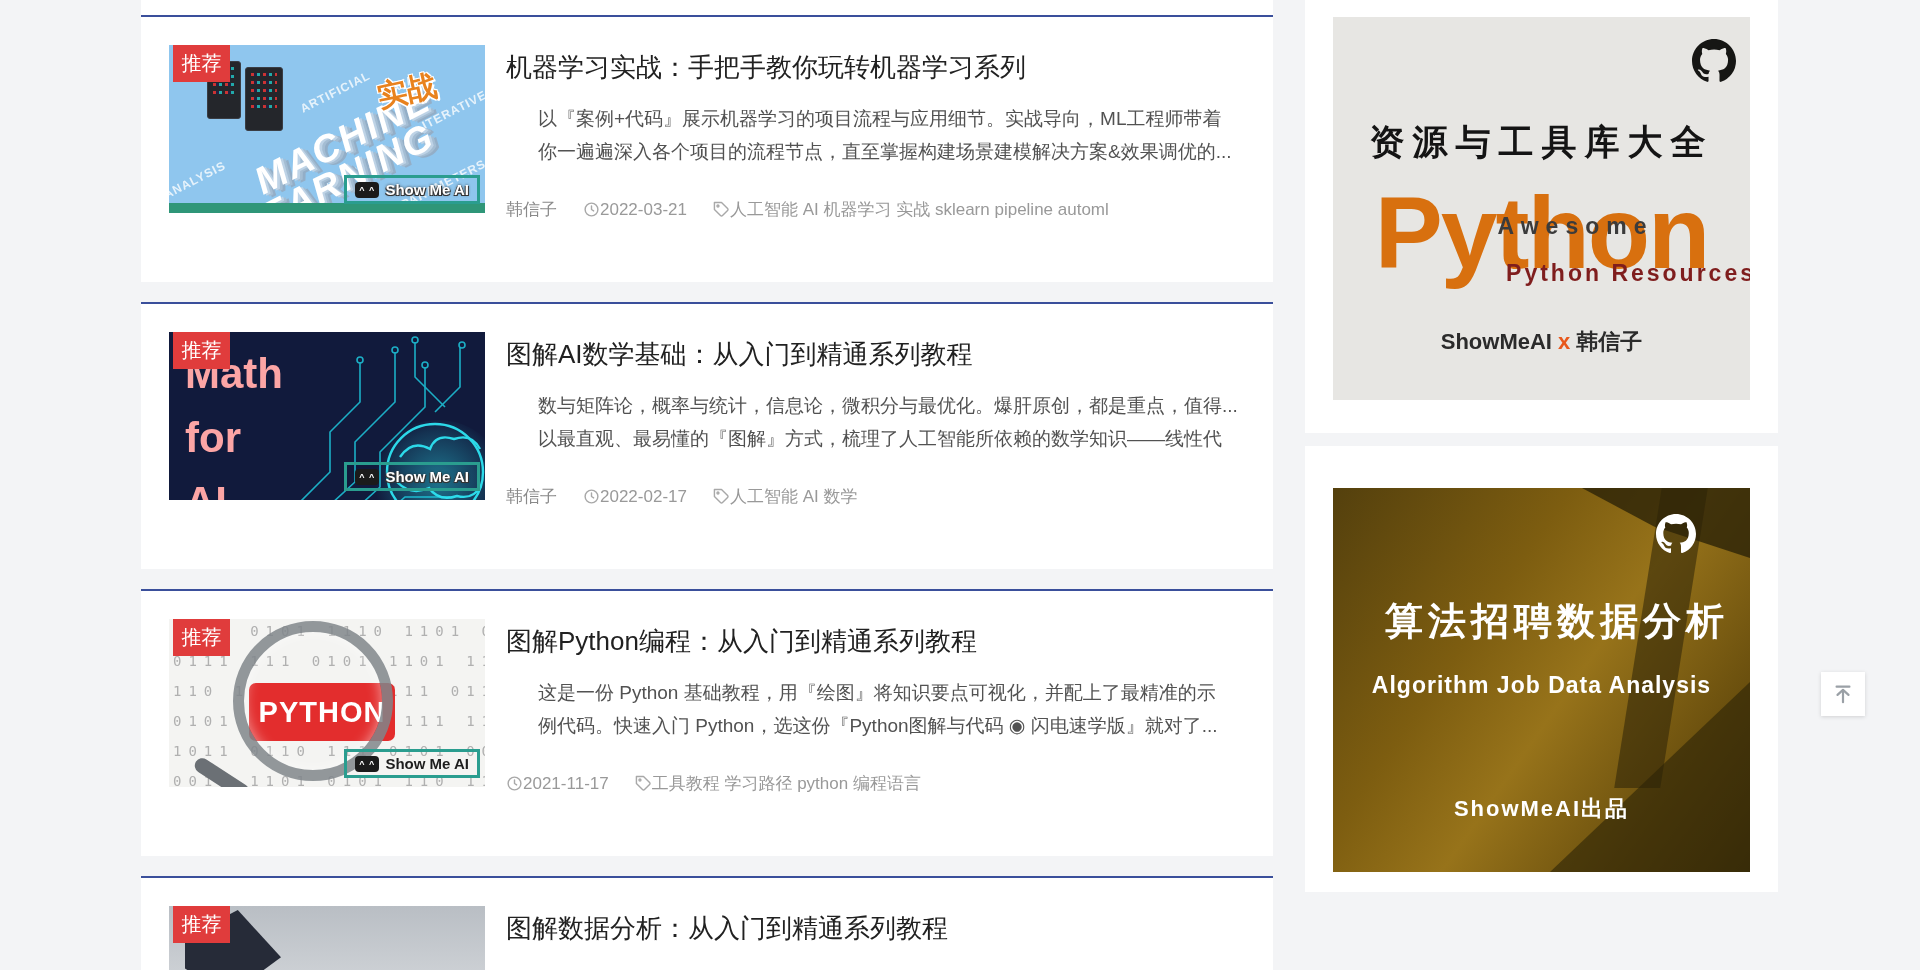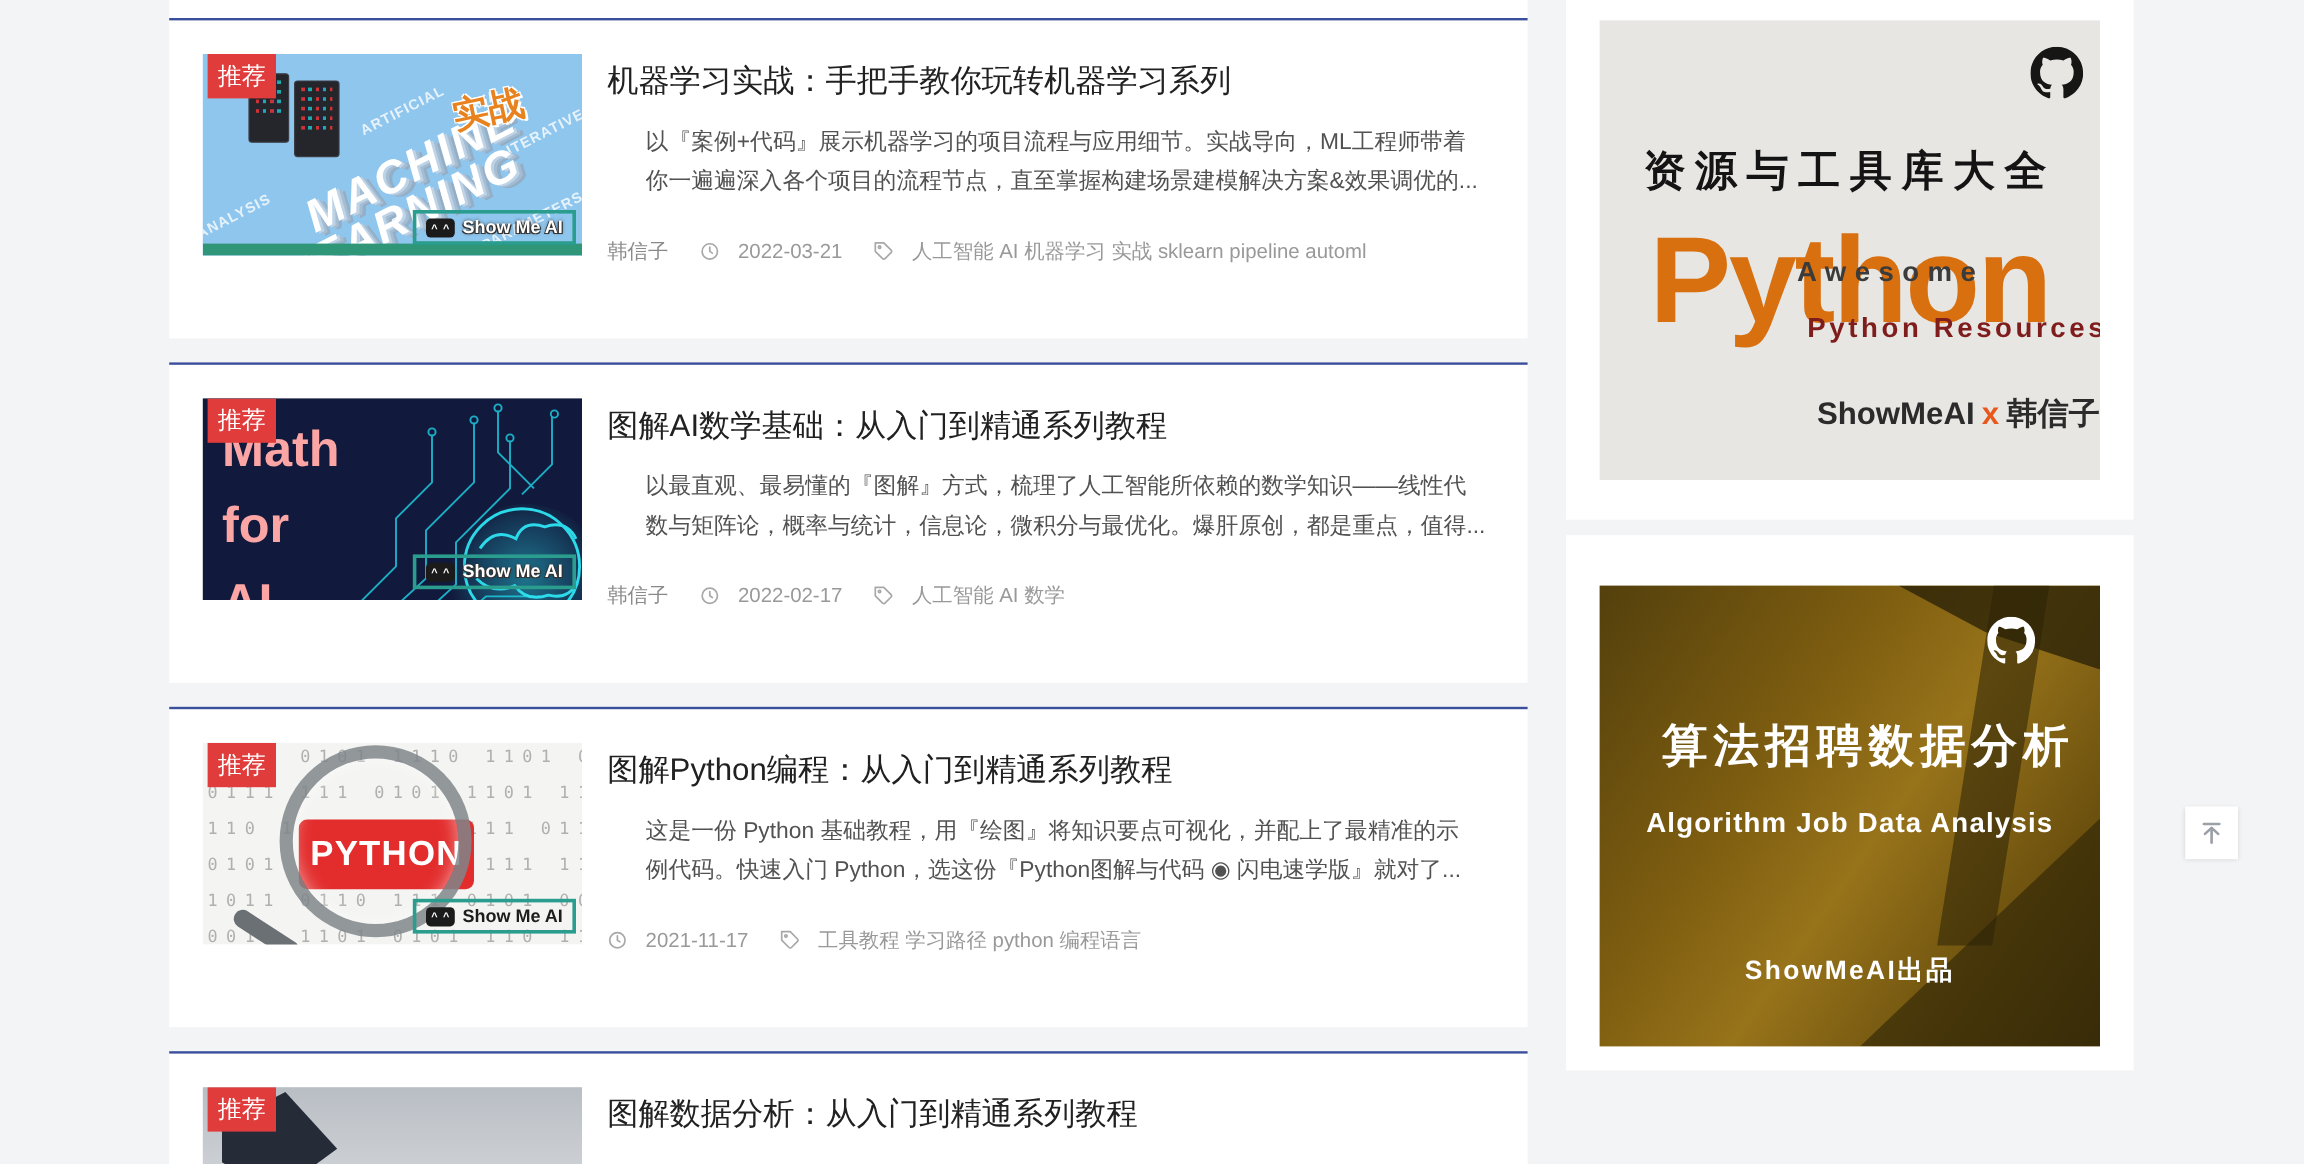"2022-03-21" .meta-group { gap: 15px -> 0 }
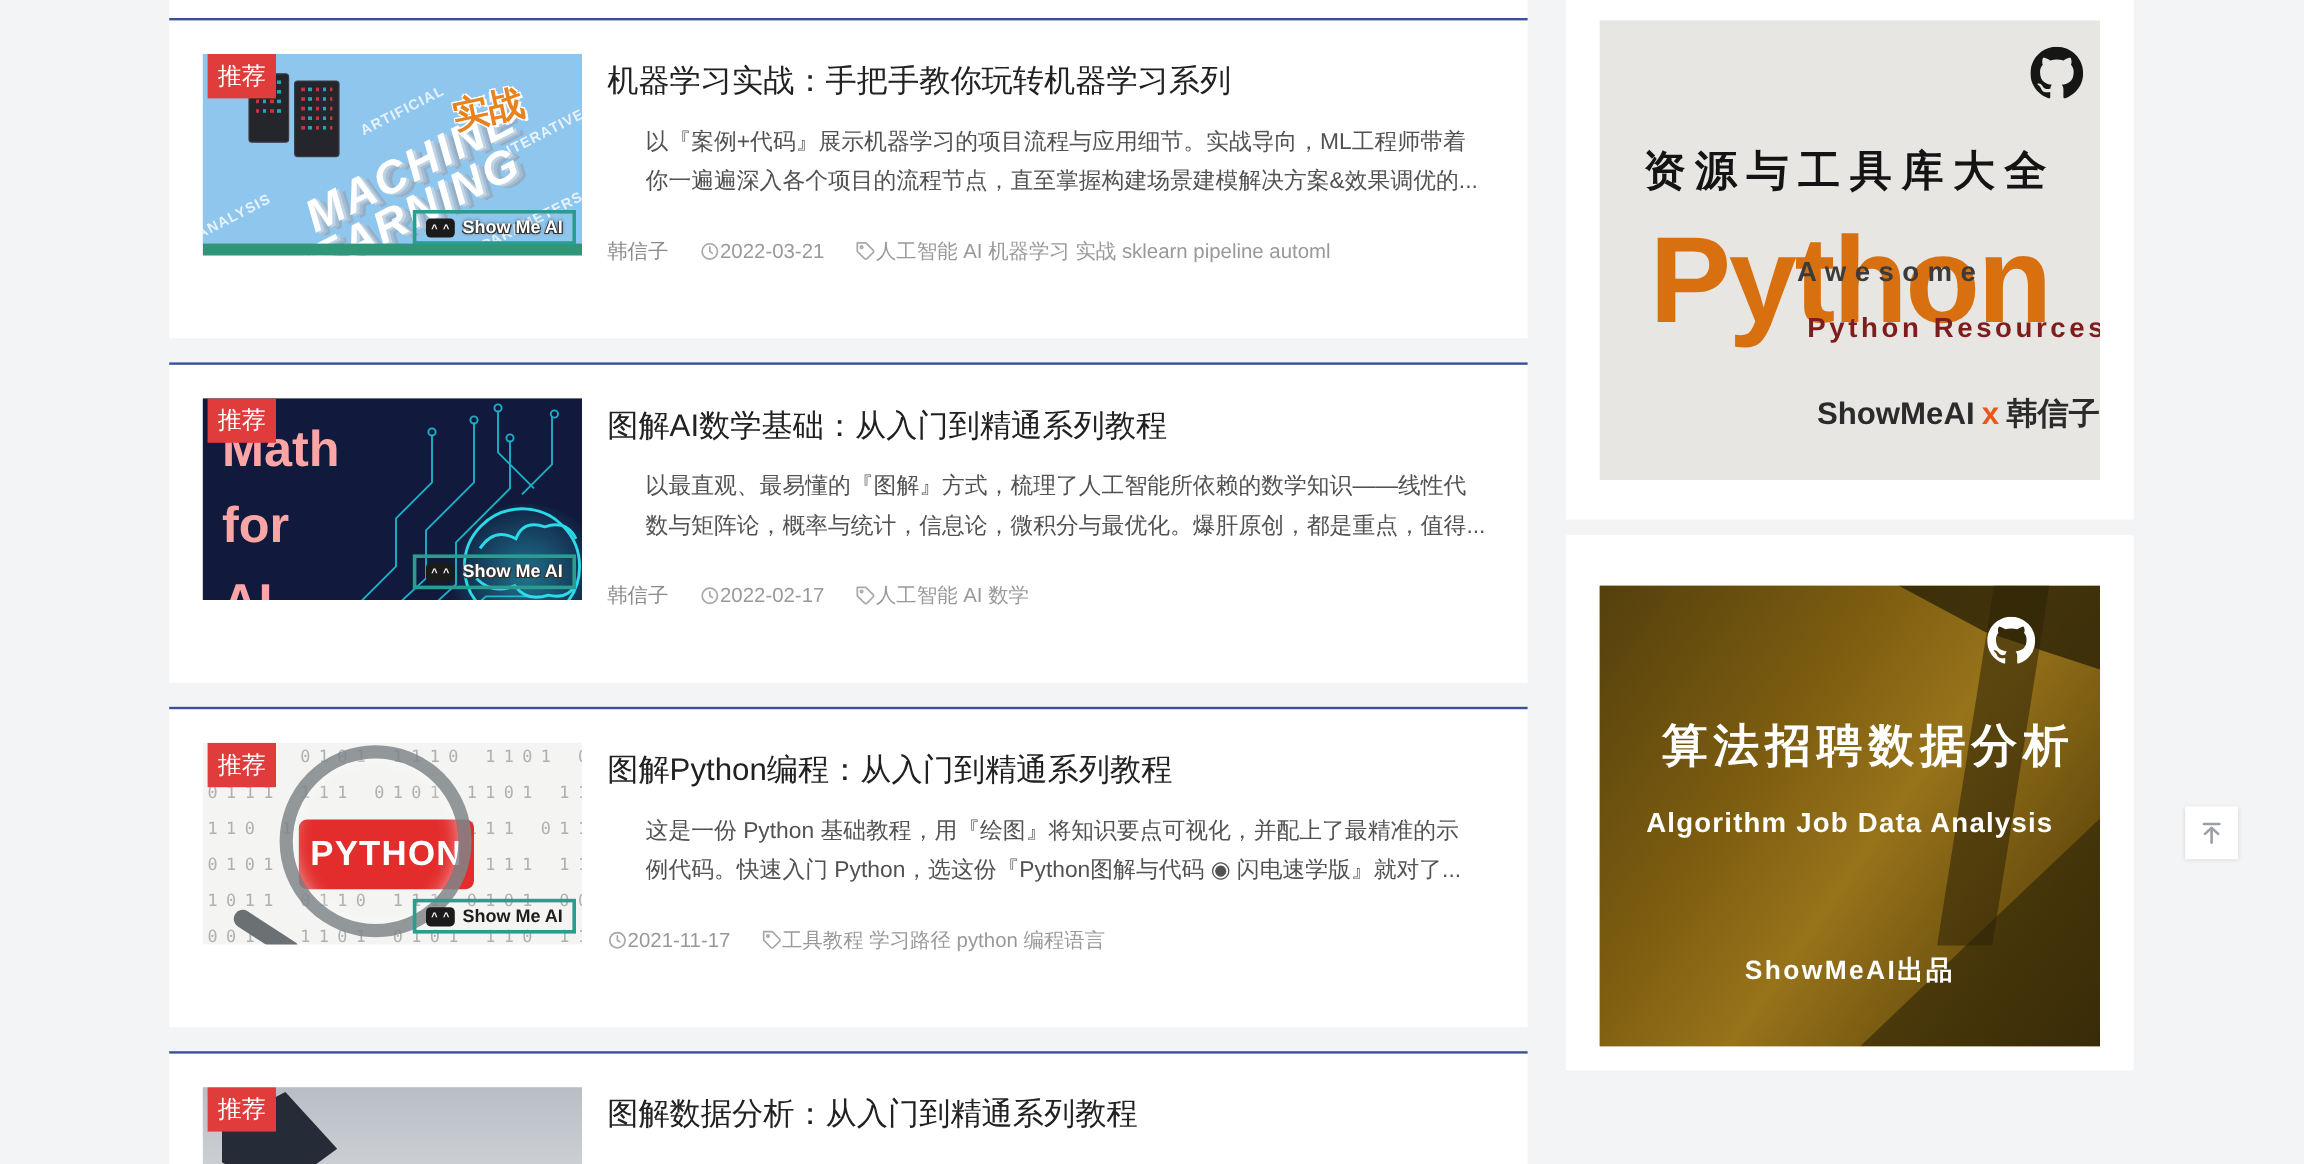"ShowMeAI x 韩信子" .s1-footer { font-size: 26px -> 22px; text-align: right -> center }
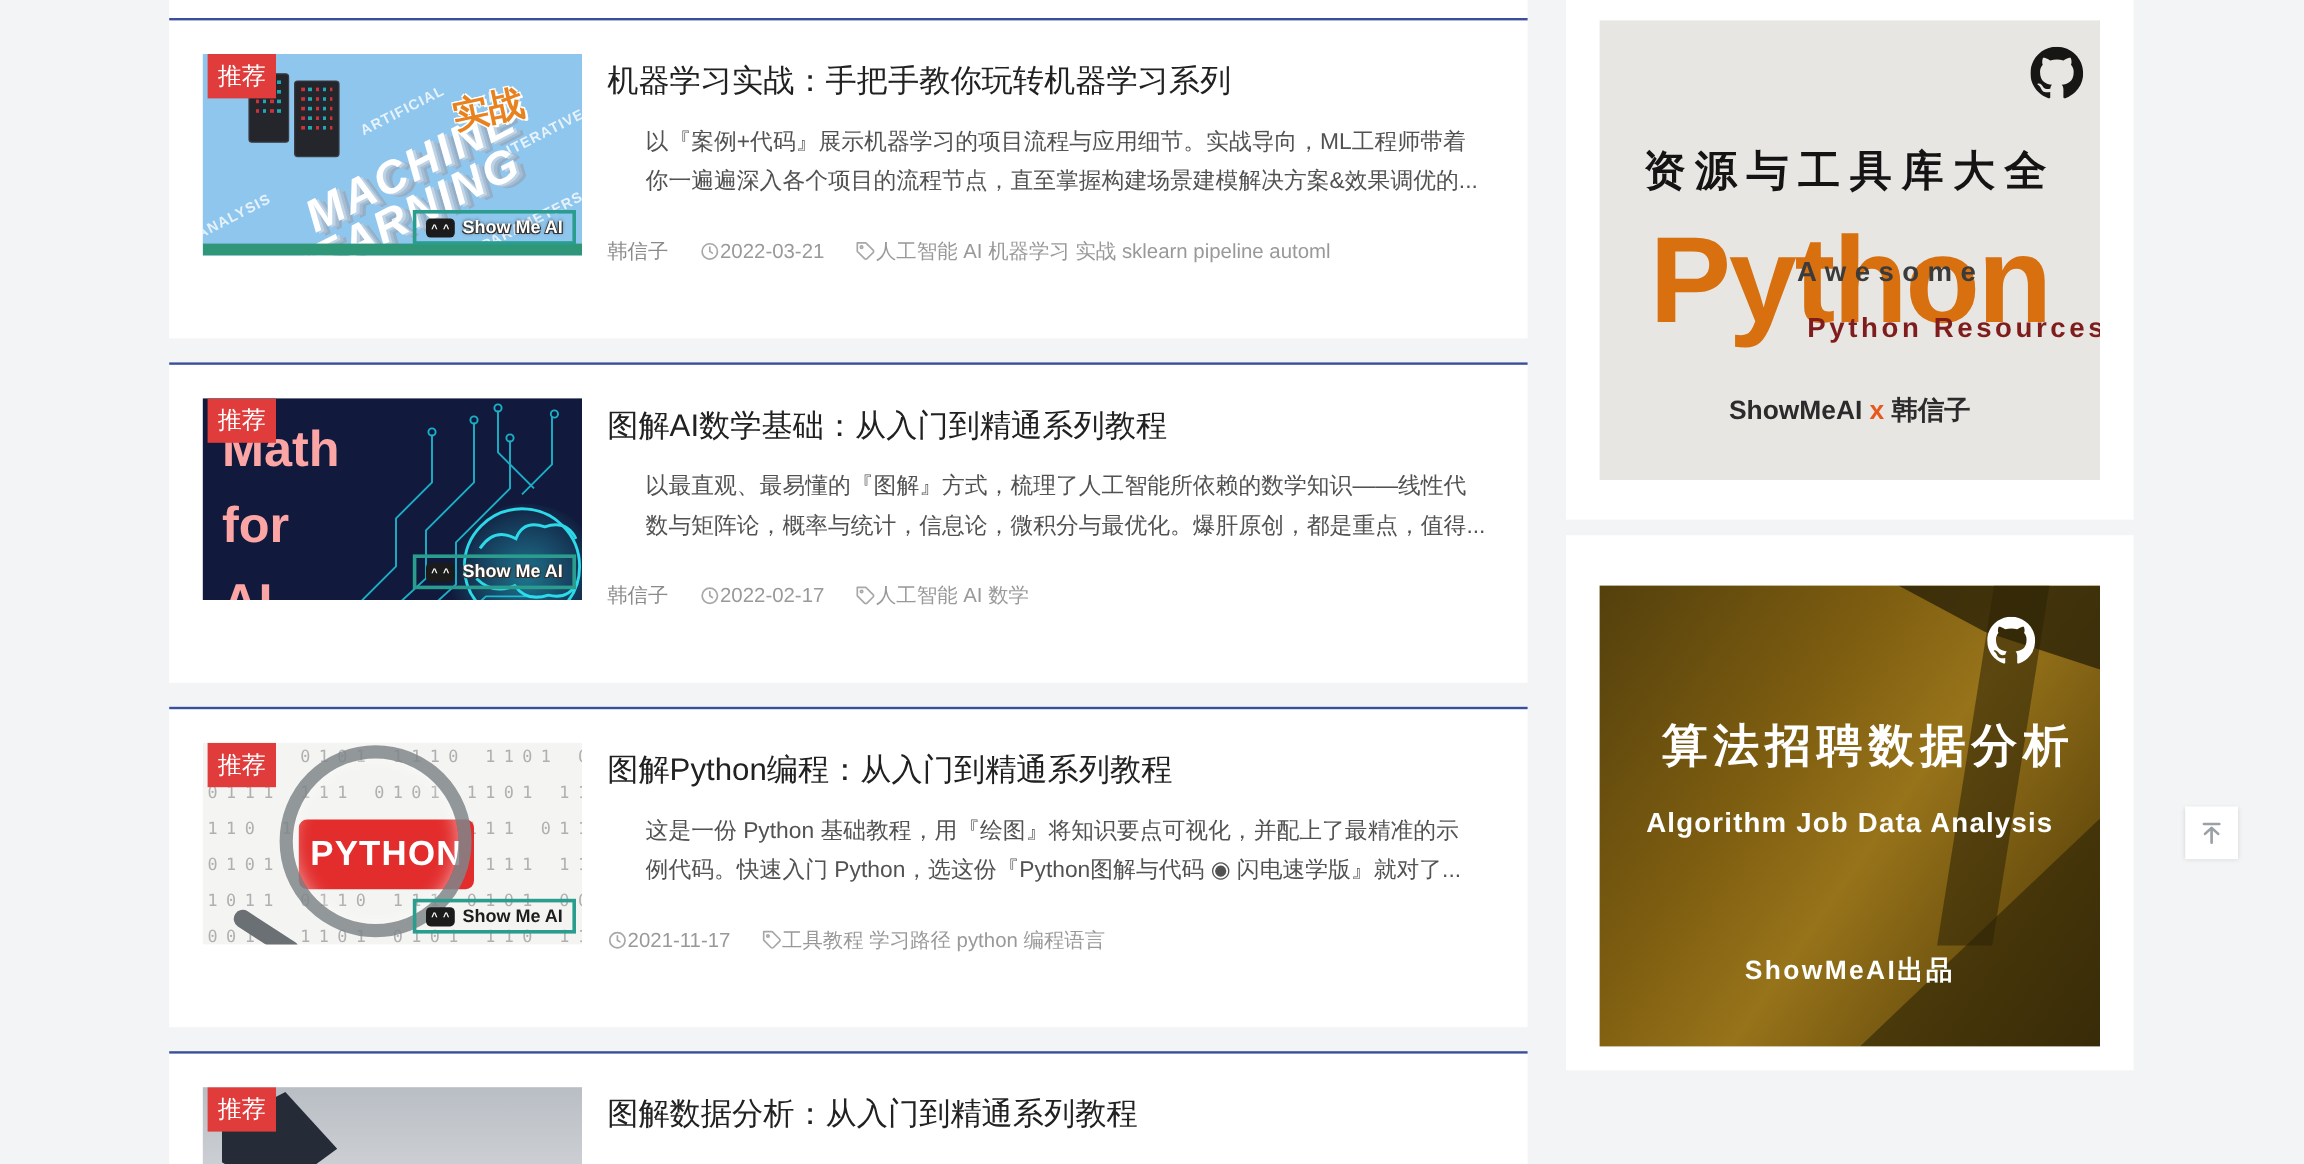"以最直观、最易懂的『图解』方式，梳理了人工智能所依赖的数学知识——线性代" div { order: before "数与矩阵论，概率与统计，信息论，微积分与最优化。爆肝原创，都是重点，值得..." -> after "数与矩阵论，概率与统计，信息论，微积分与最优化。爆肝原创，都是重点，值得..." }
